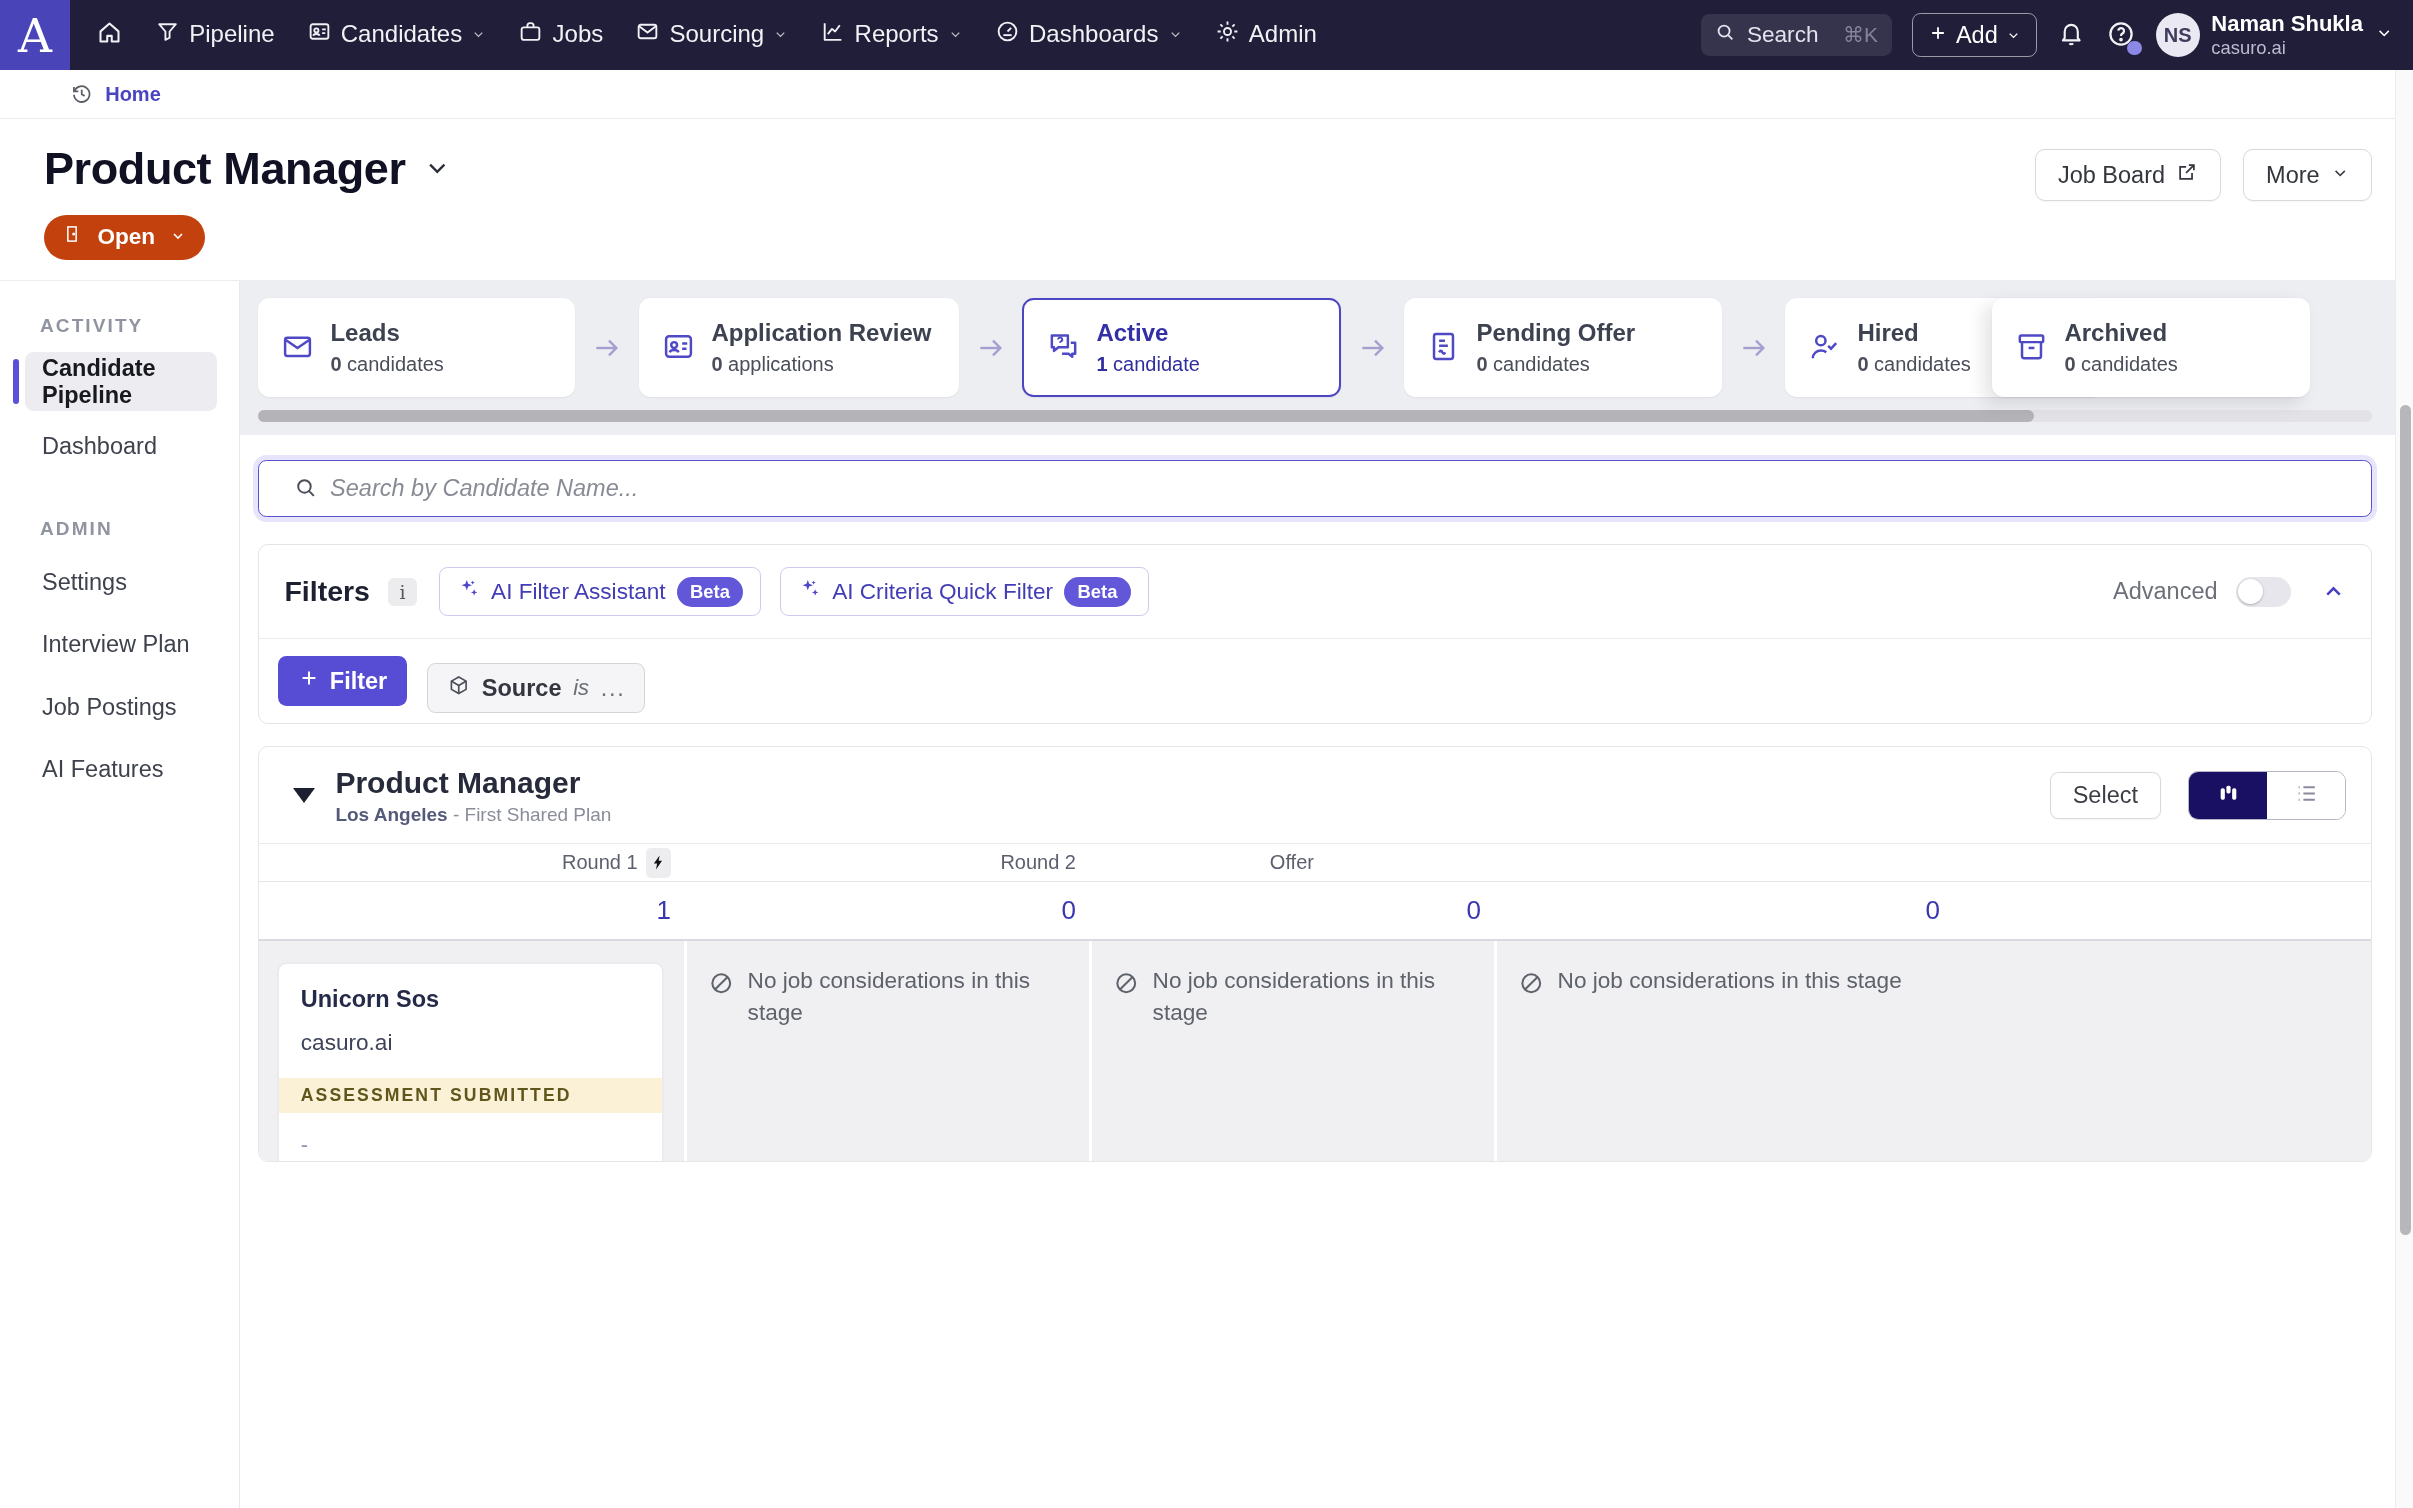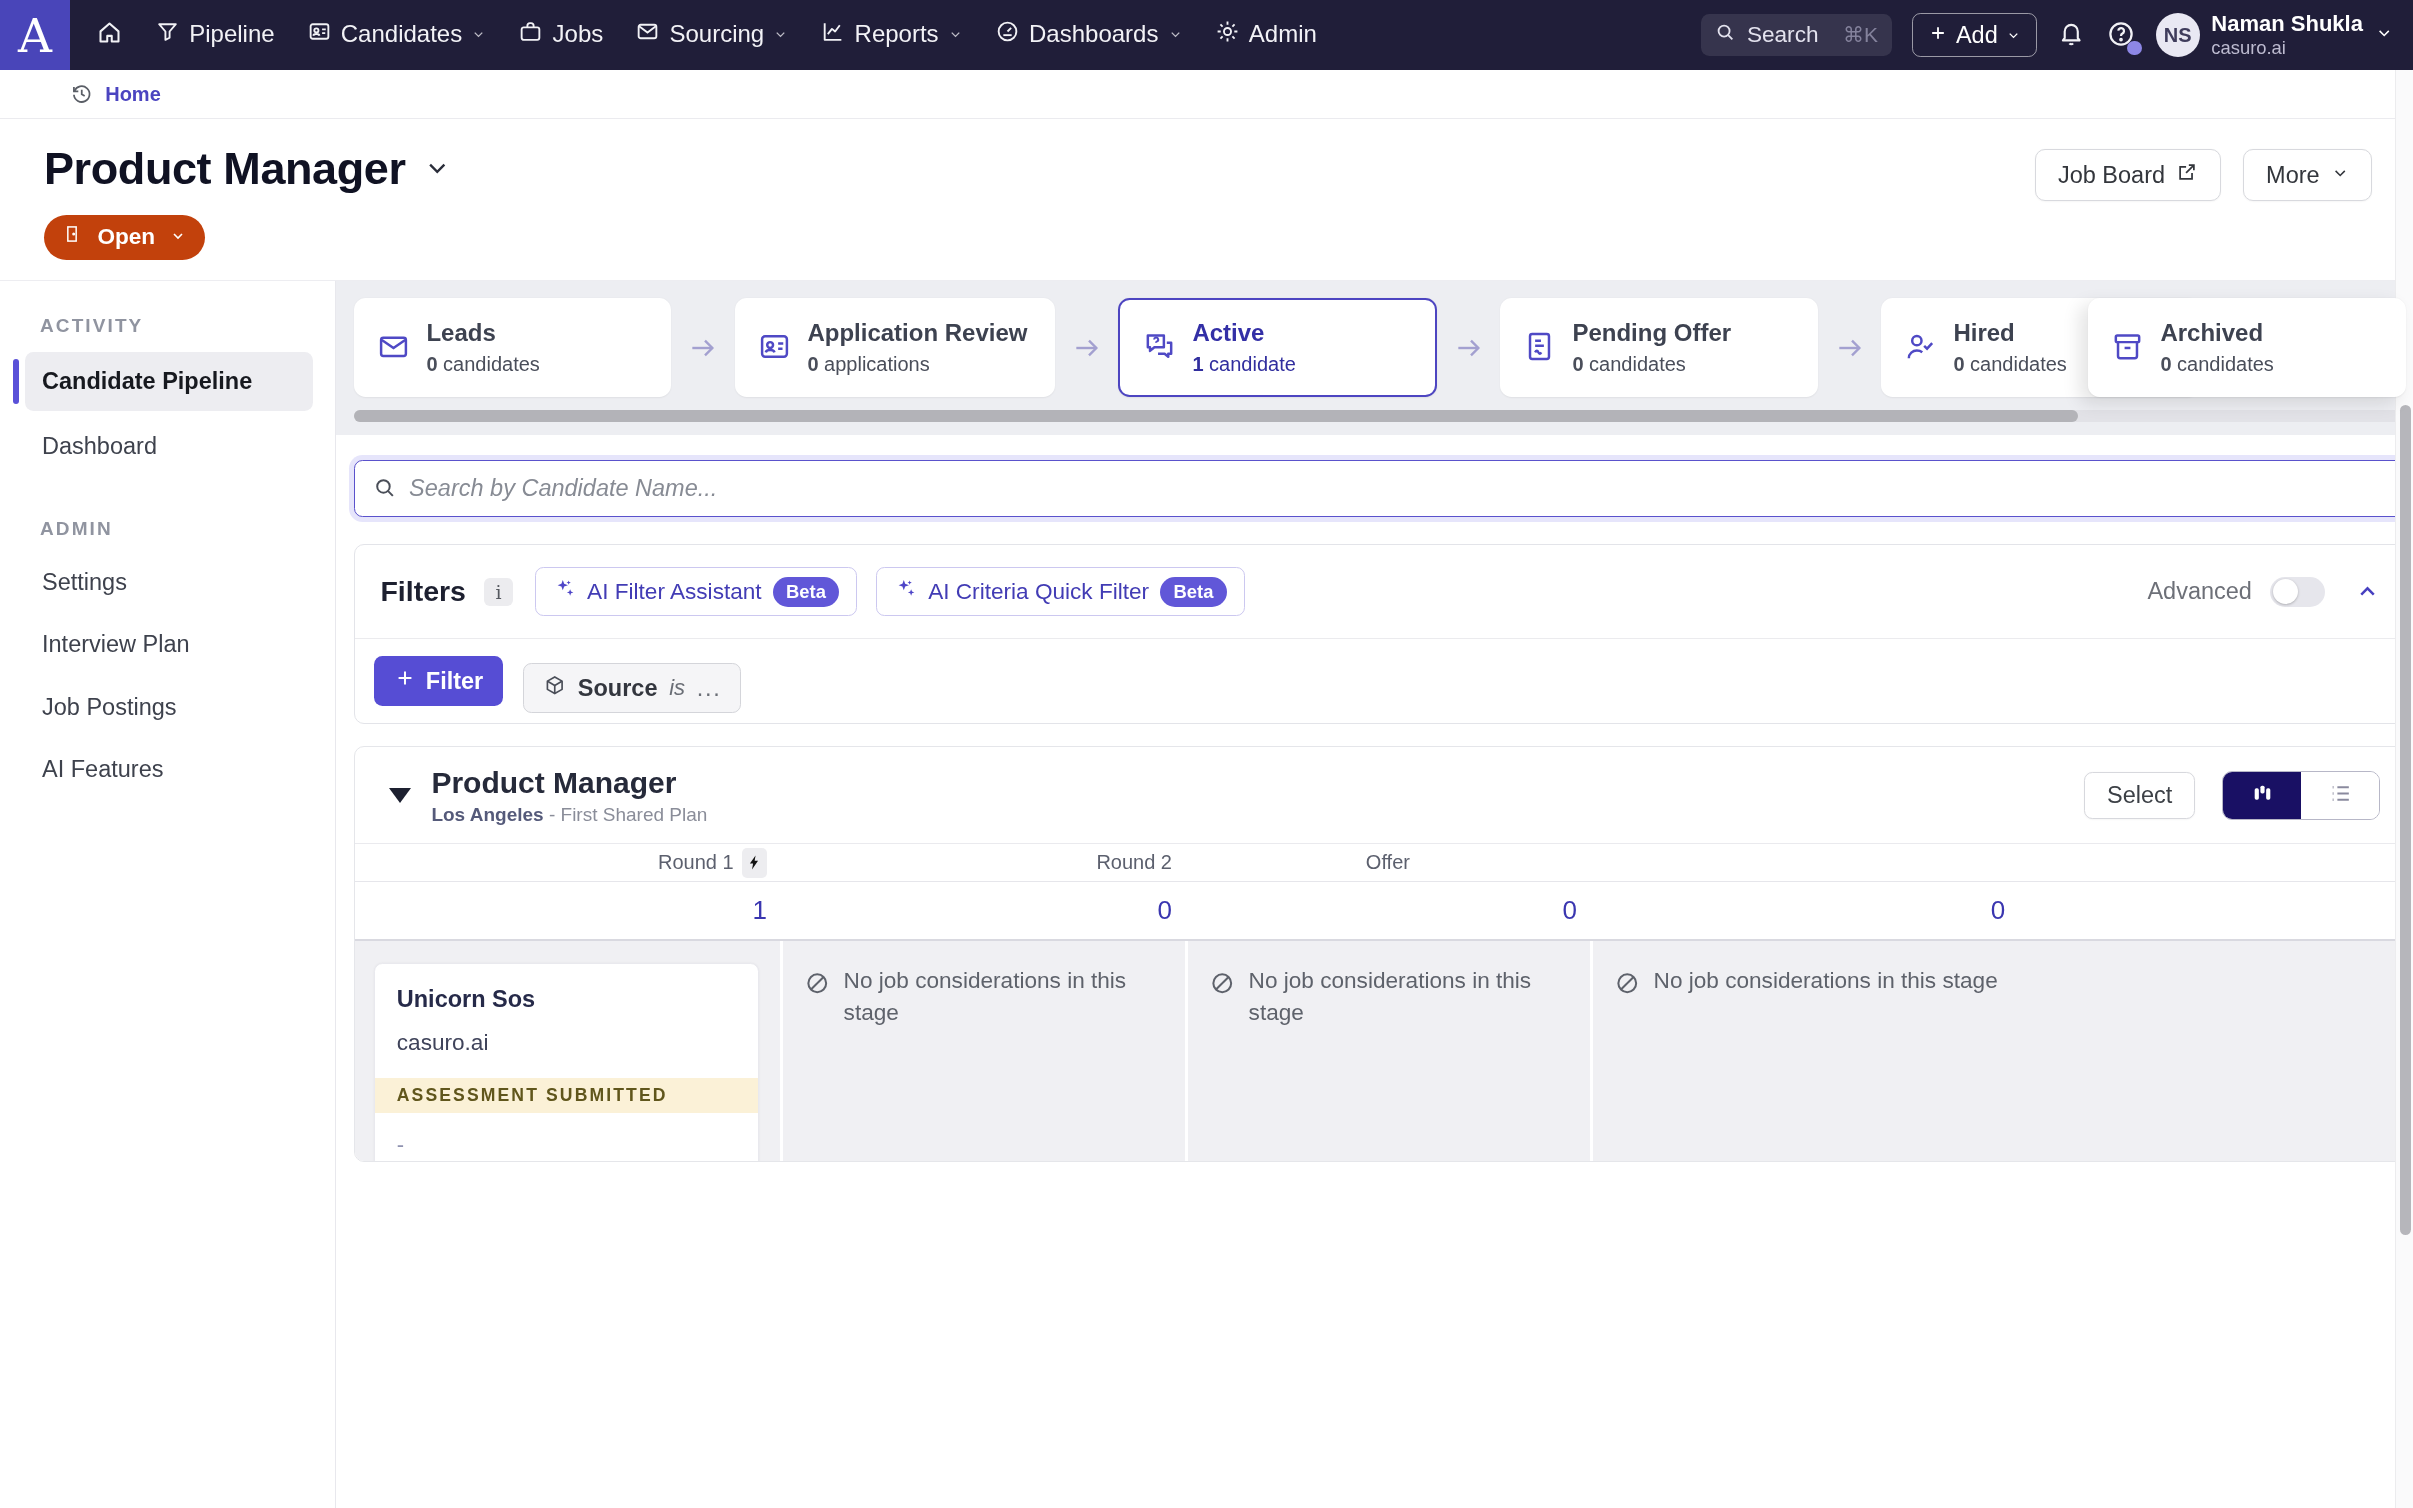"ACTIVITY" .sidebar { width: 336px -> 240px }
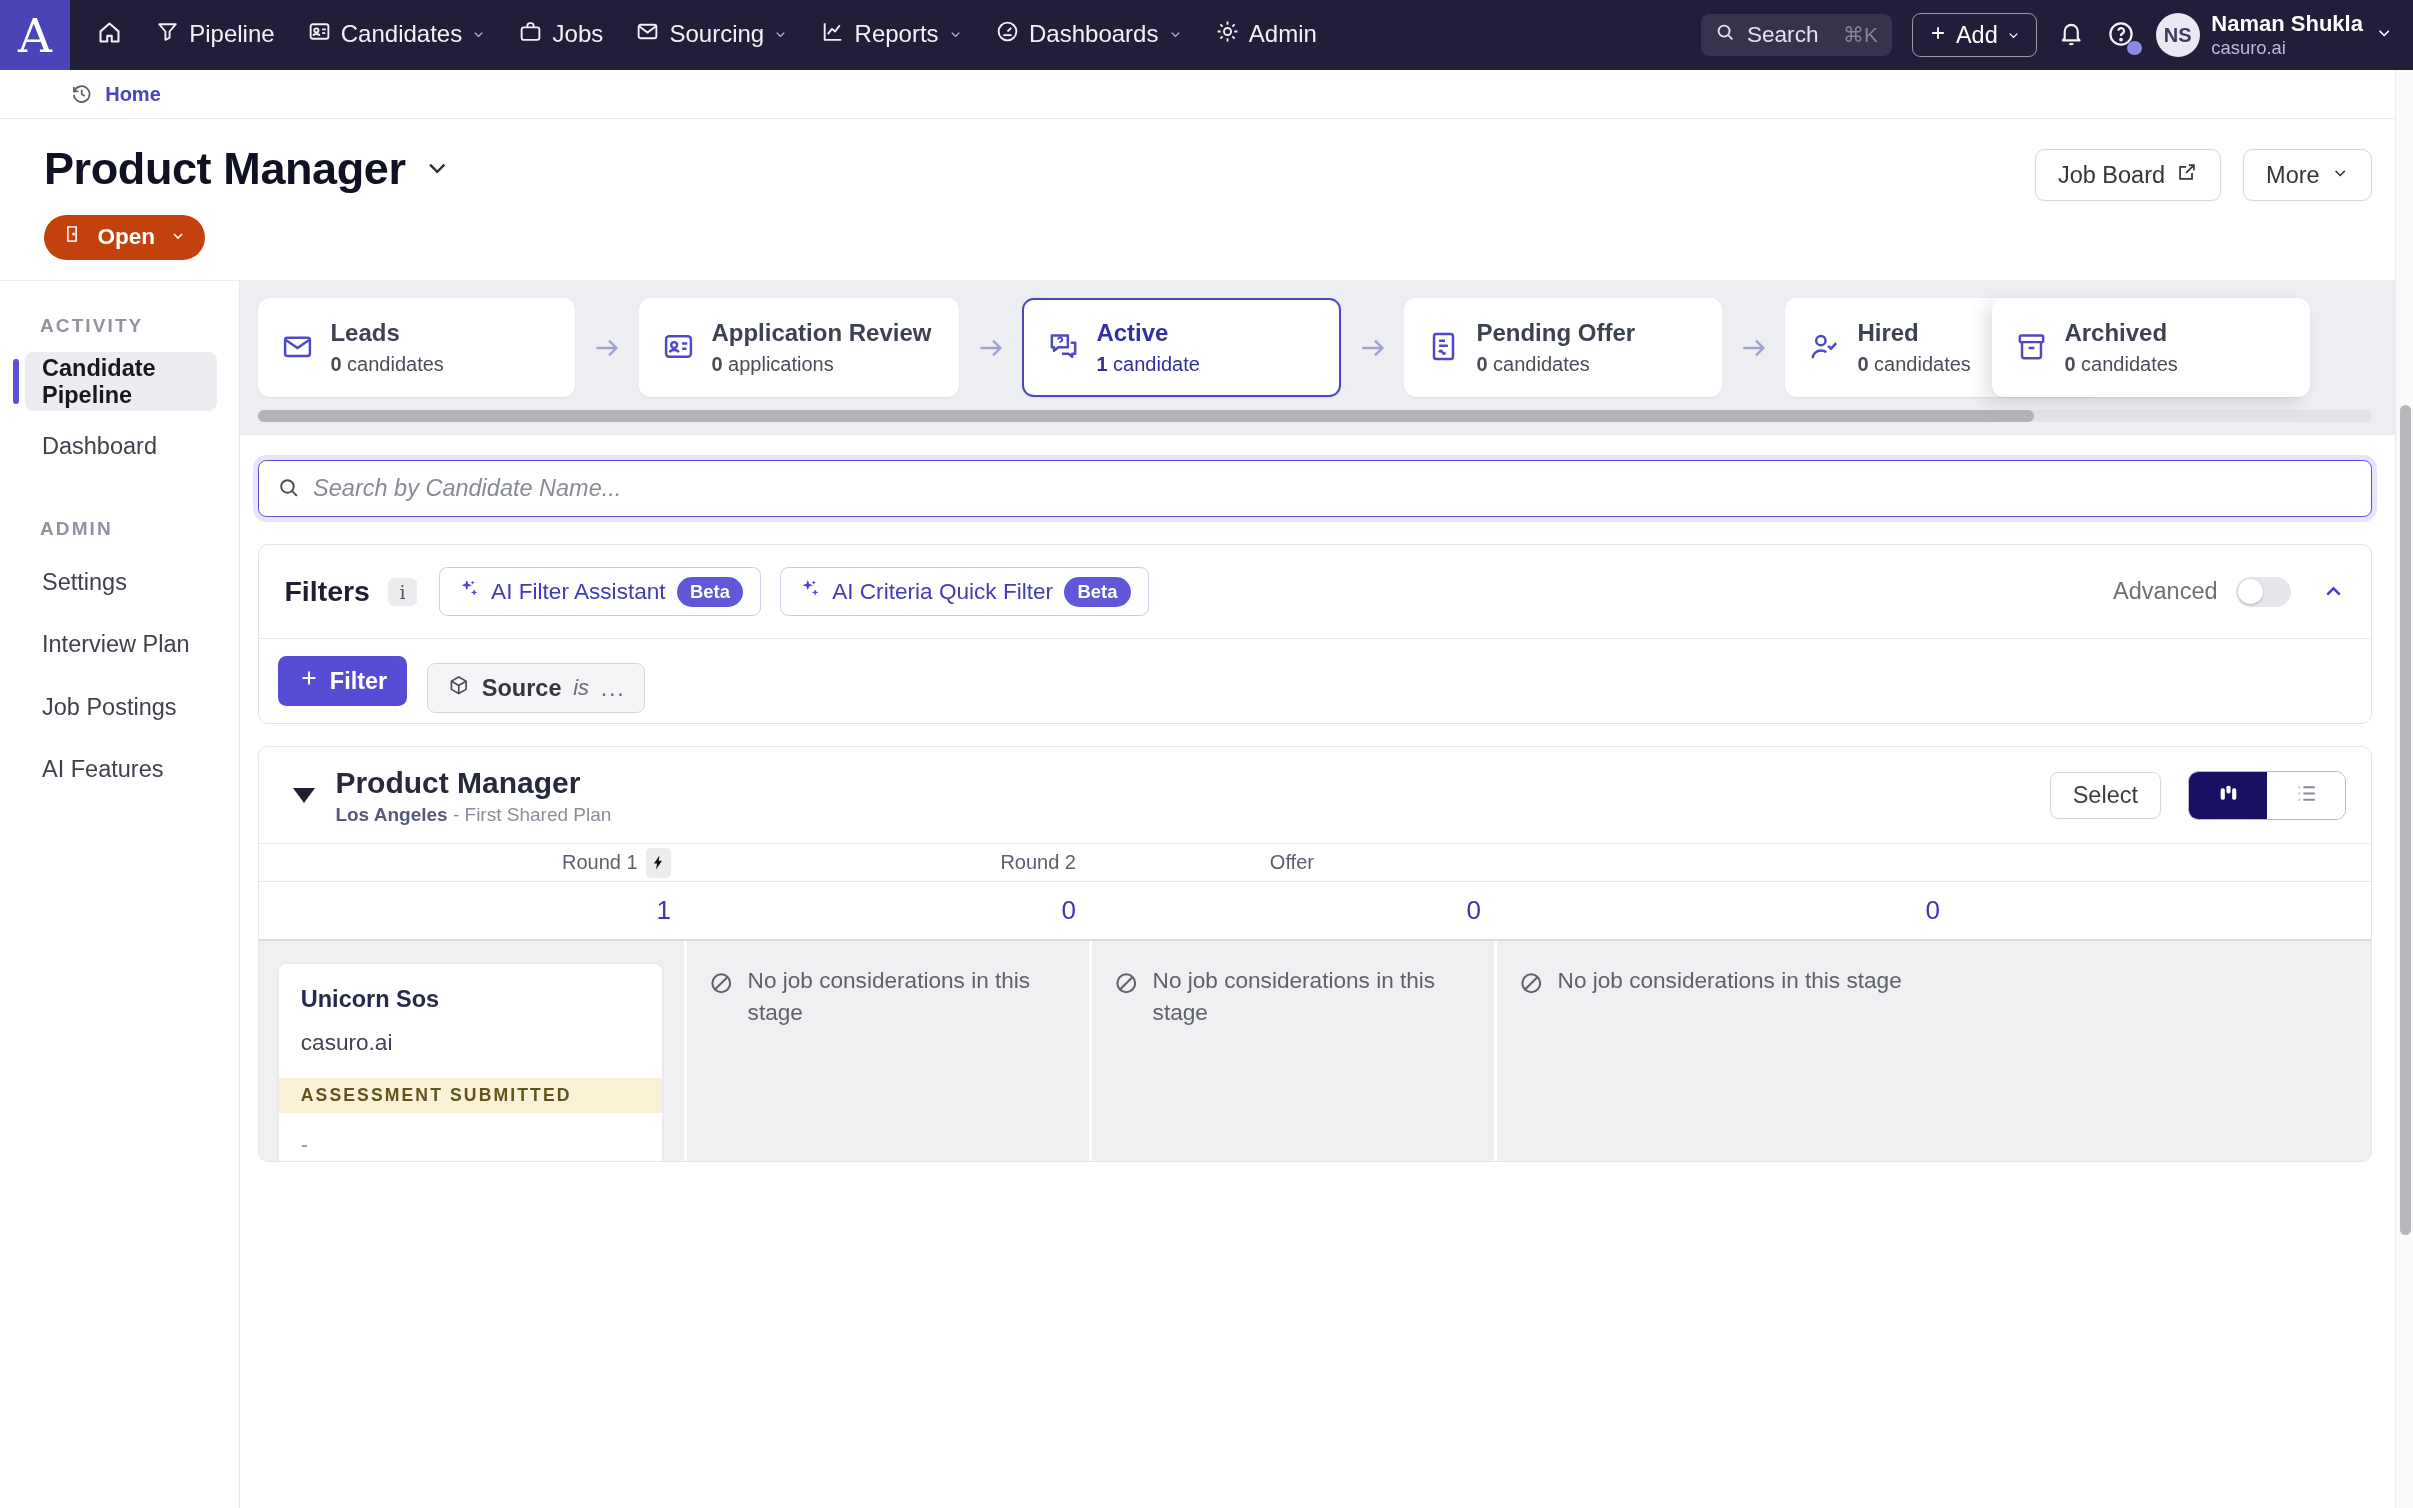"Search by Candidate Name..." .cand-search { padding: 0 17px -> 0 34px }
